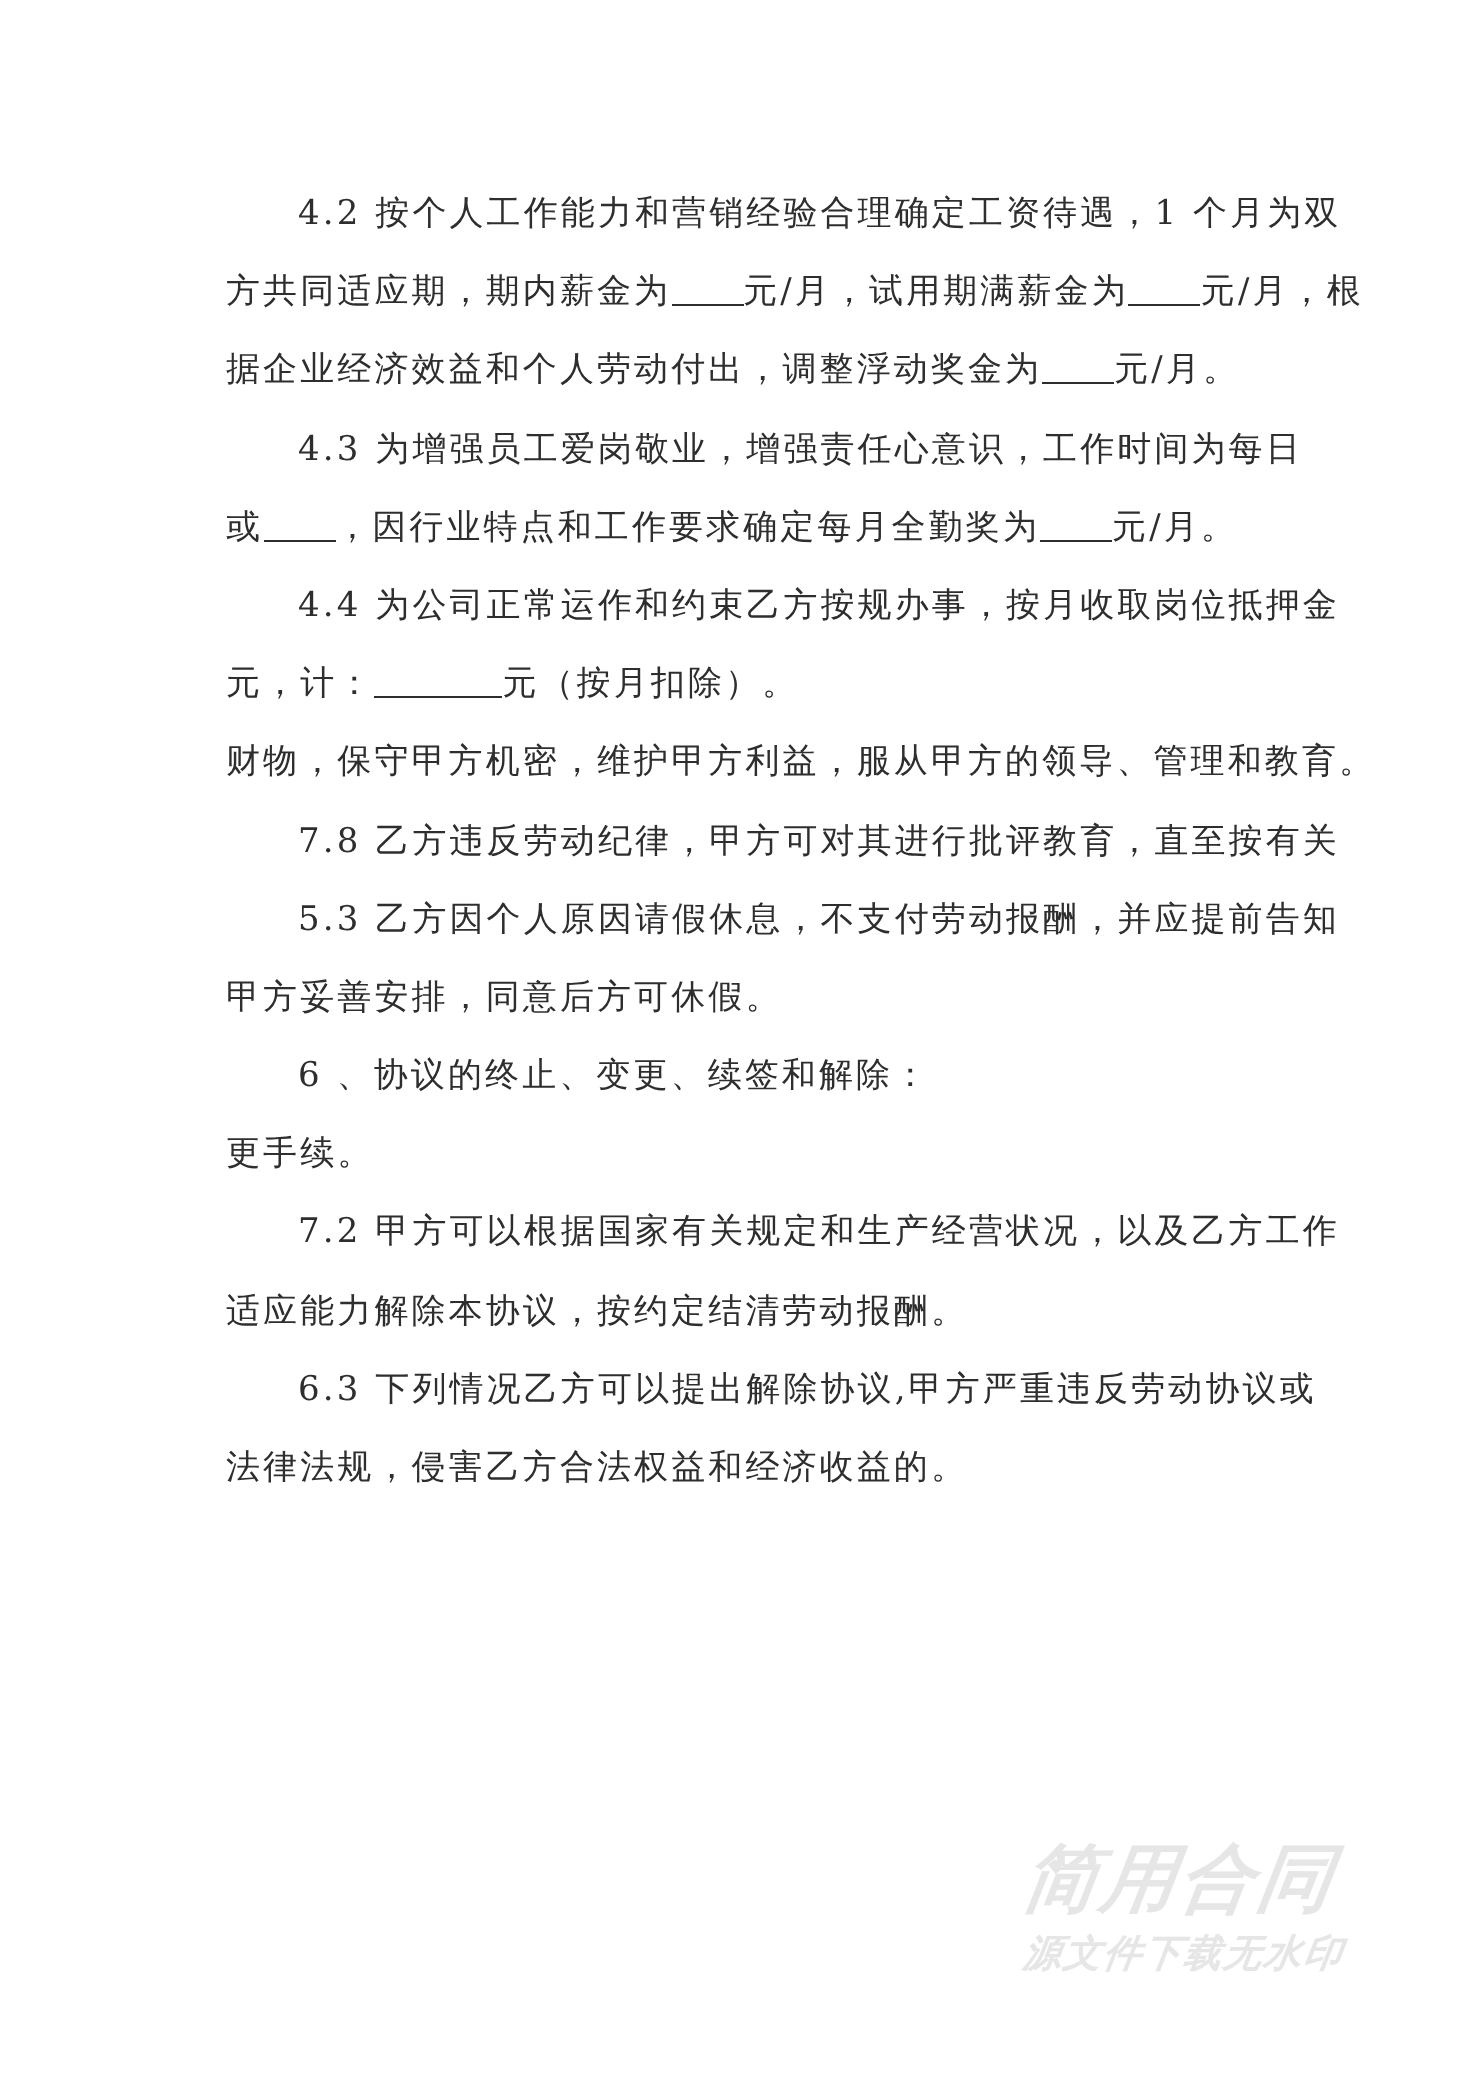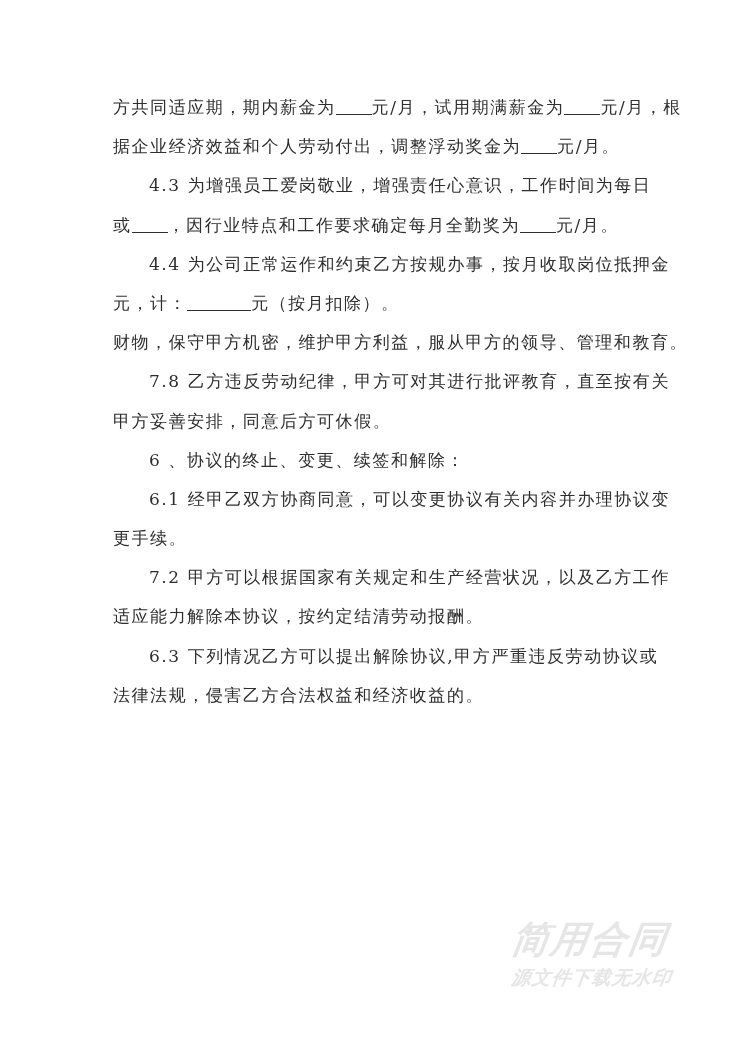"4.2 按个人工作能力和营销经验合理确定工资待遇，1 个月为双" div.line { html: none -> <div> <span>4.2 按个人工作能力和营销经验合理确定工资待遇，1 个月为双</span> </div> }
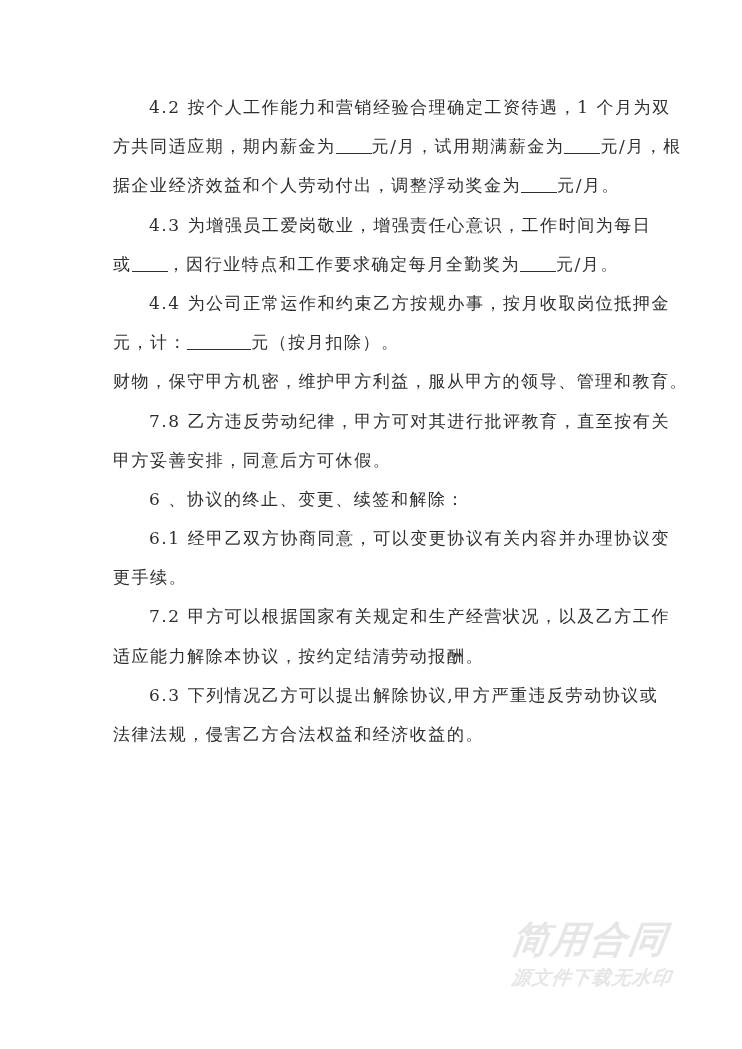"5.3 乙方因个人原因请假休息，不支付劳动报酬，并应提前告知" div.line { html: none -> <div> <span>5.3 乙方因个人原因请假休息，不支付劳动报酬，并应提前告知</span> </div> }
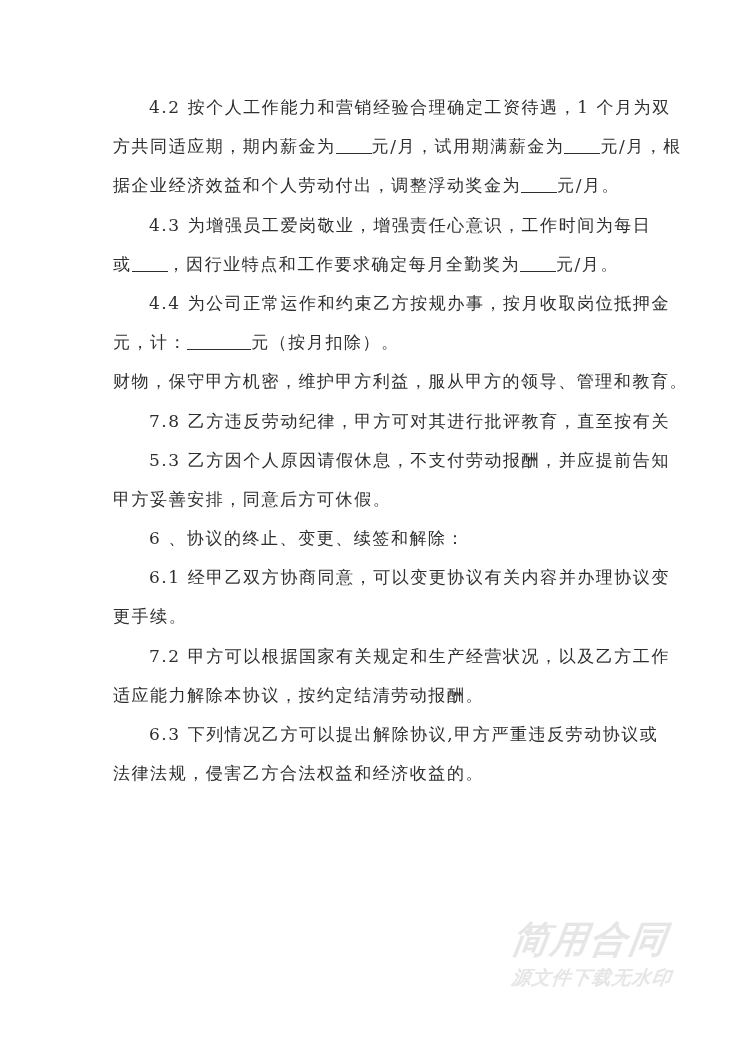"6.1 经甲乙双方协商同意，可以变更协议有关内容并办理协议变" div.line { html: <div> <span>6.1 经甲乙双方协商同意，可以变更协议有关内容并办理协议变</span> </div> -> none }
